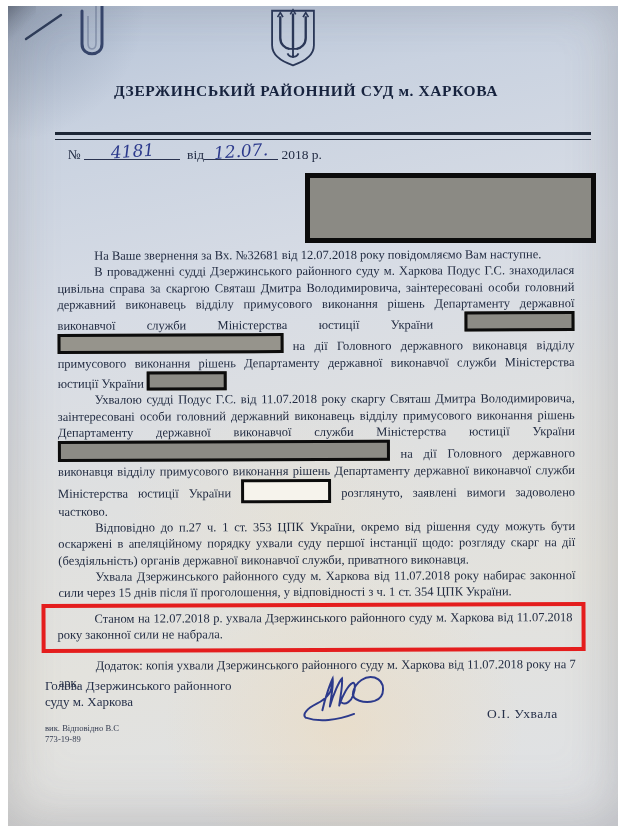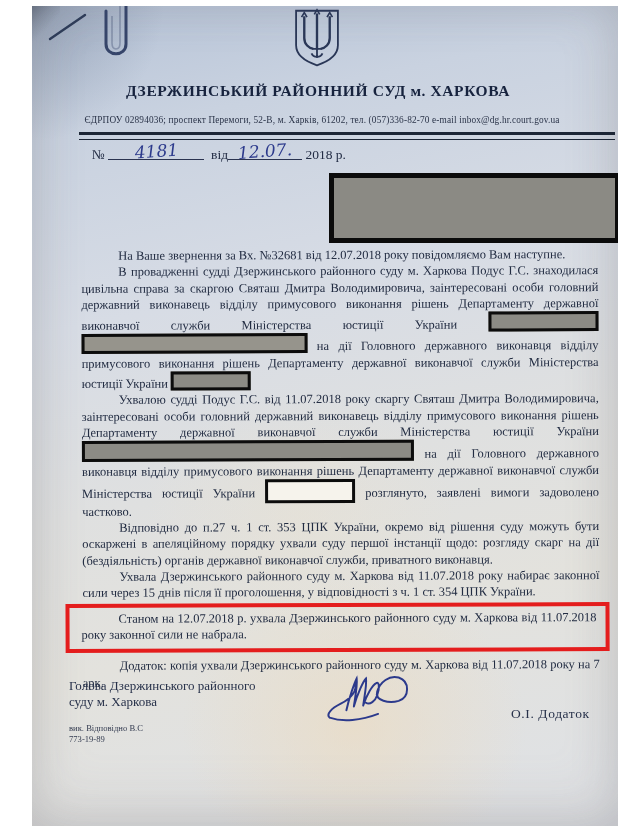"ДЗЕРЖИНСЬКИЙ РАЙОННИЙ СУД м. ХАРКОВА" .photo { margin-left: 24px -> none }
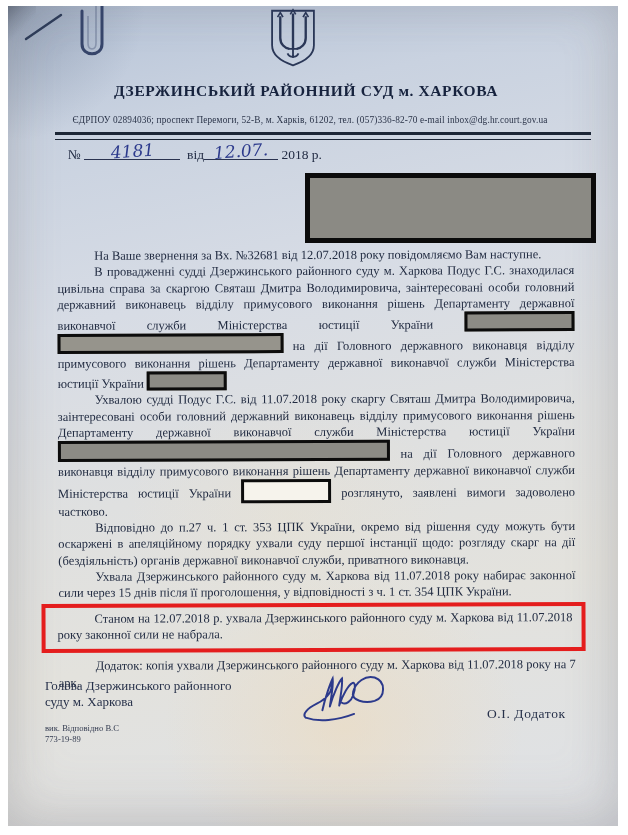"ЄДРПОУ 02894036; проспект Перемоги," div.contact-line { html: <div>ЄДРПОУ 02894036; проспект Перемоги, 52-В, м. Харків, 61202, тел. (057)336-82-70 e-mail inbox@dg.hr.court.gov.ua</div> -> none }
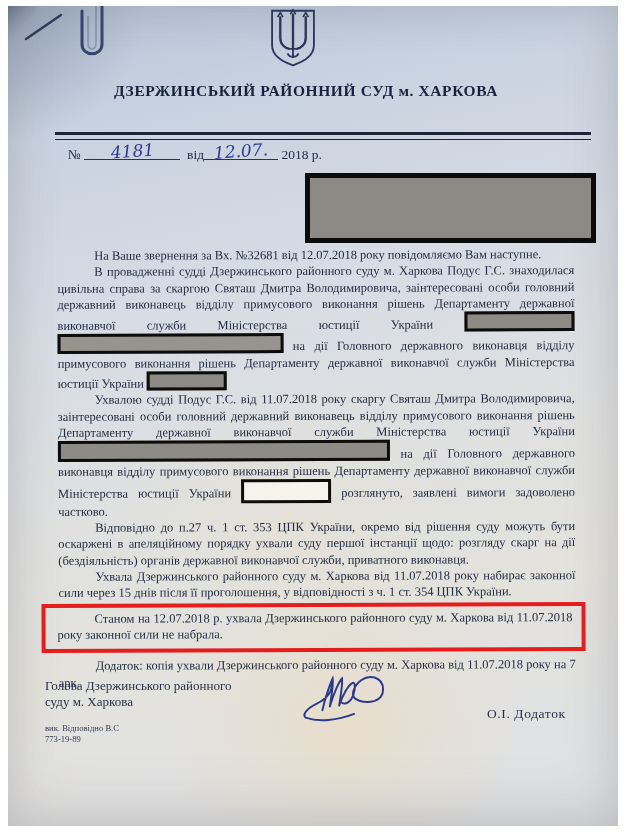"О.І. Додаток" div.sig-name { text: Додаток -> Ухвала }
